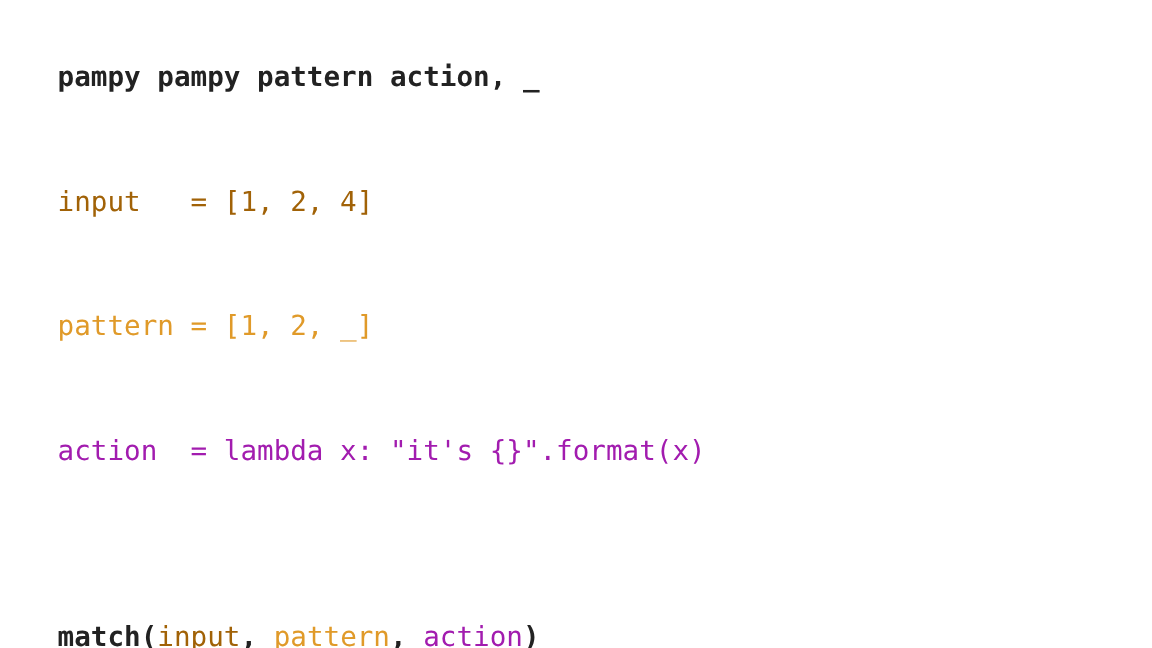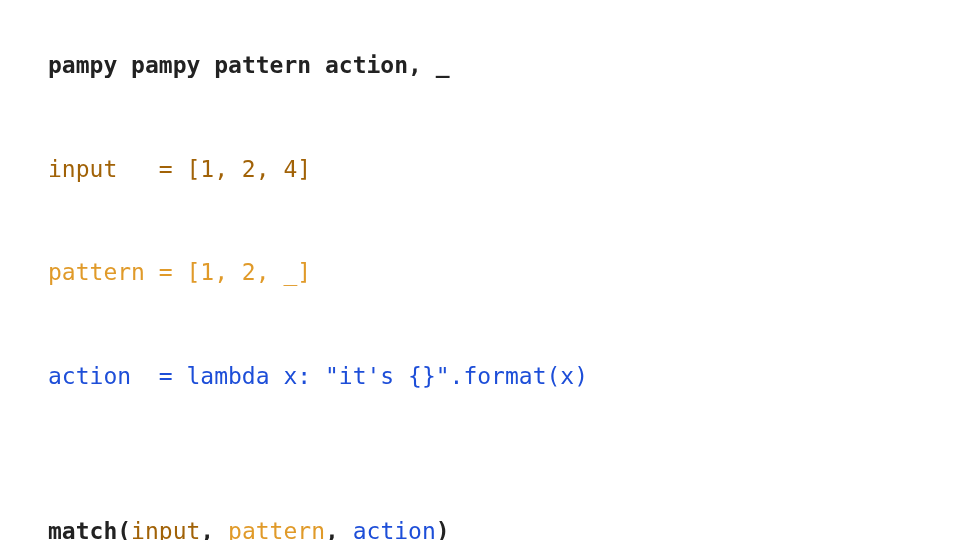"action" .green { color: #1d4ed8 -> #a21caf }
